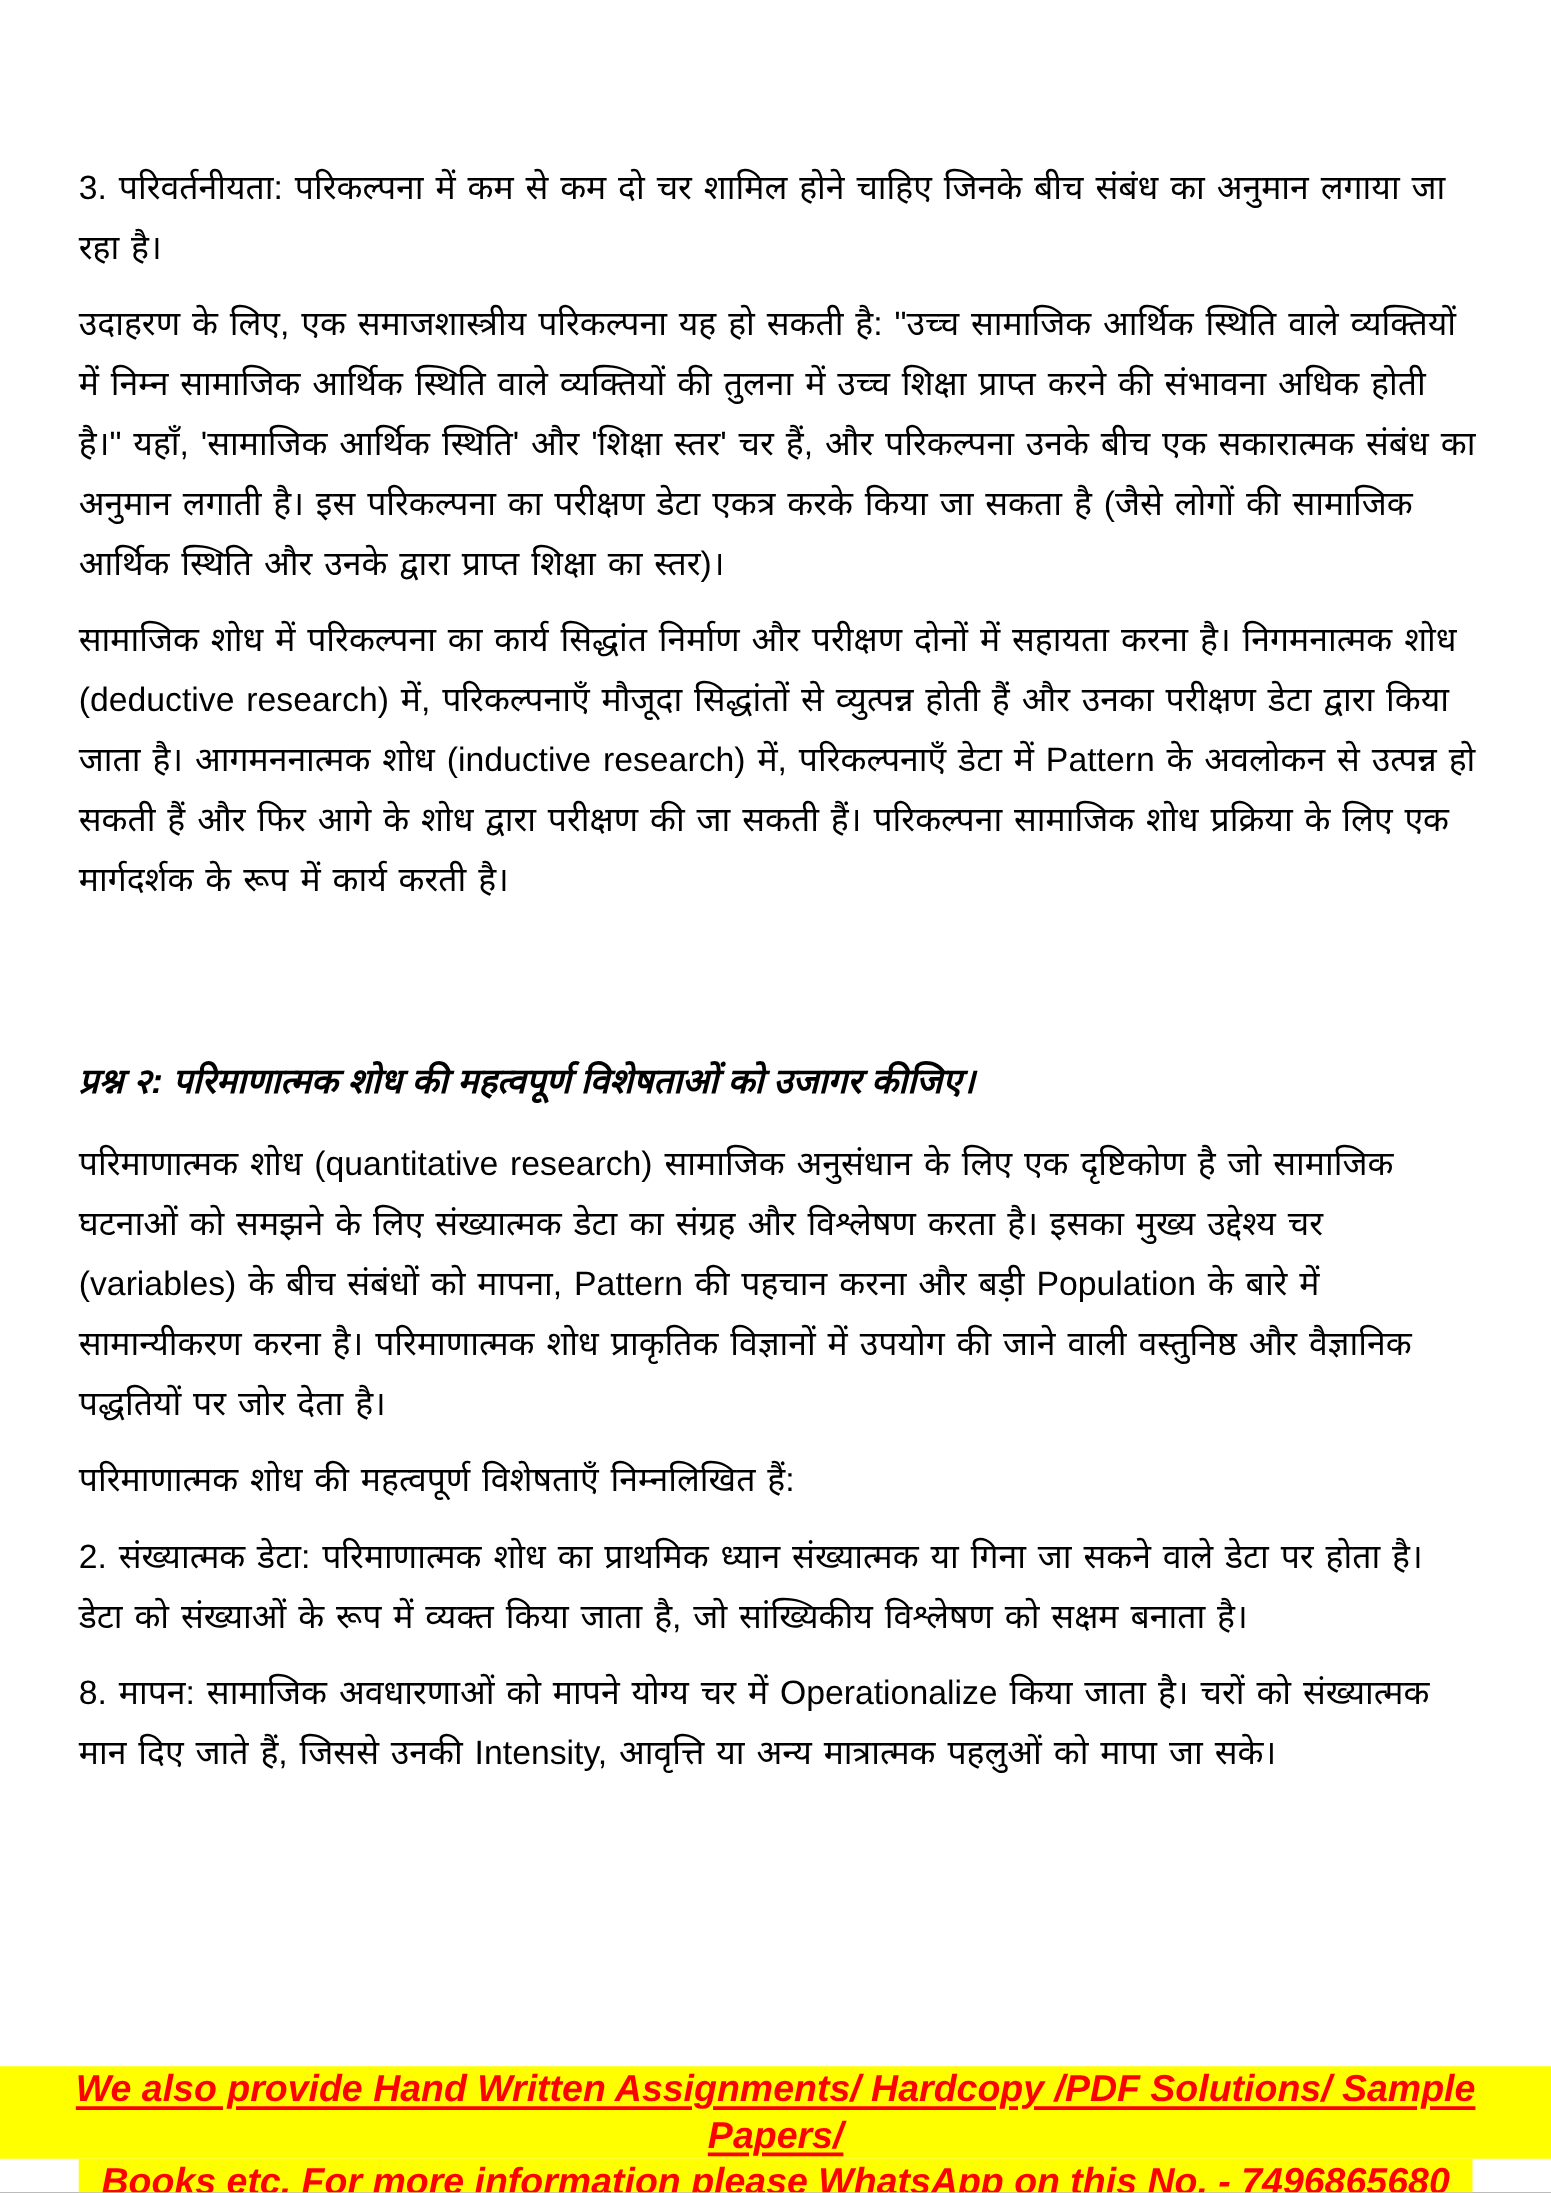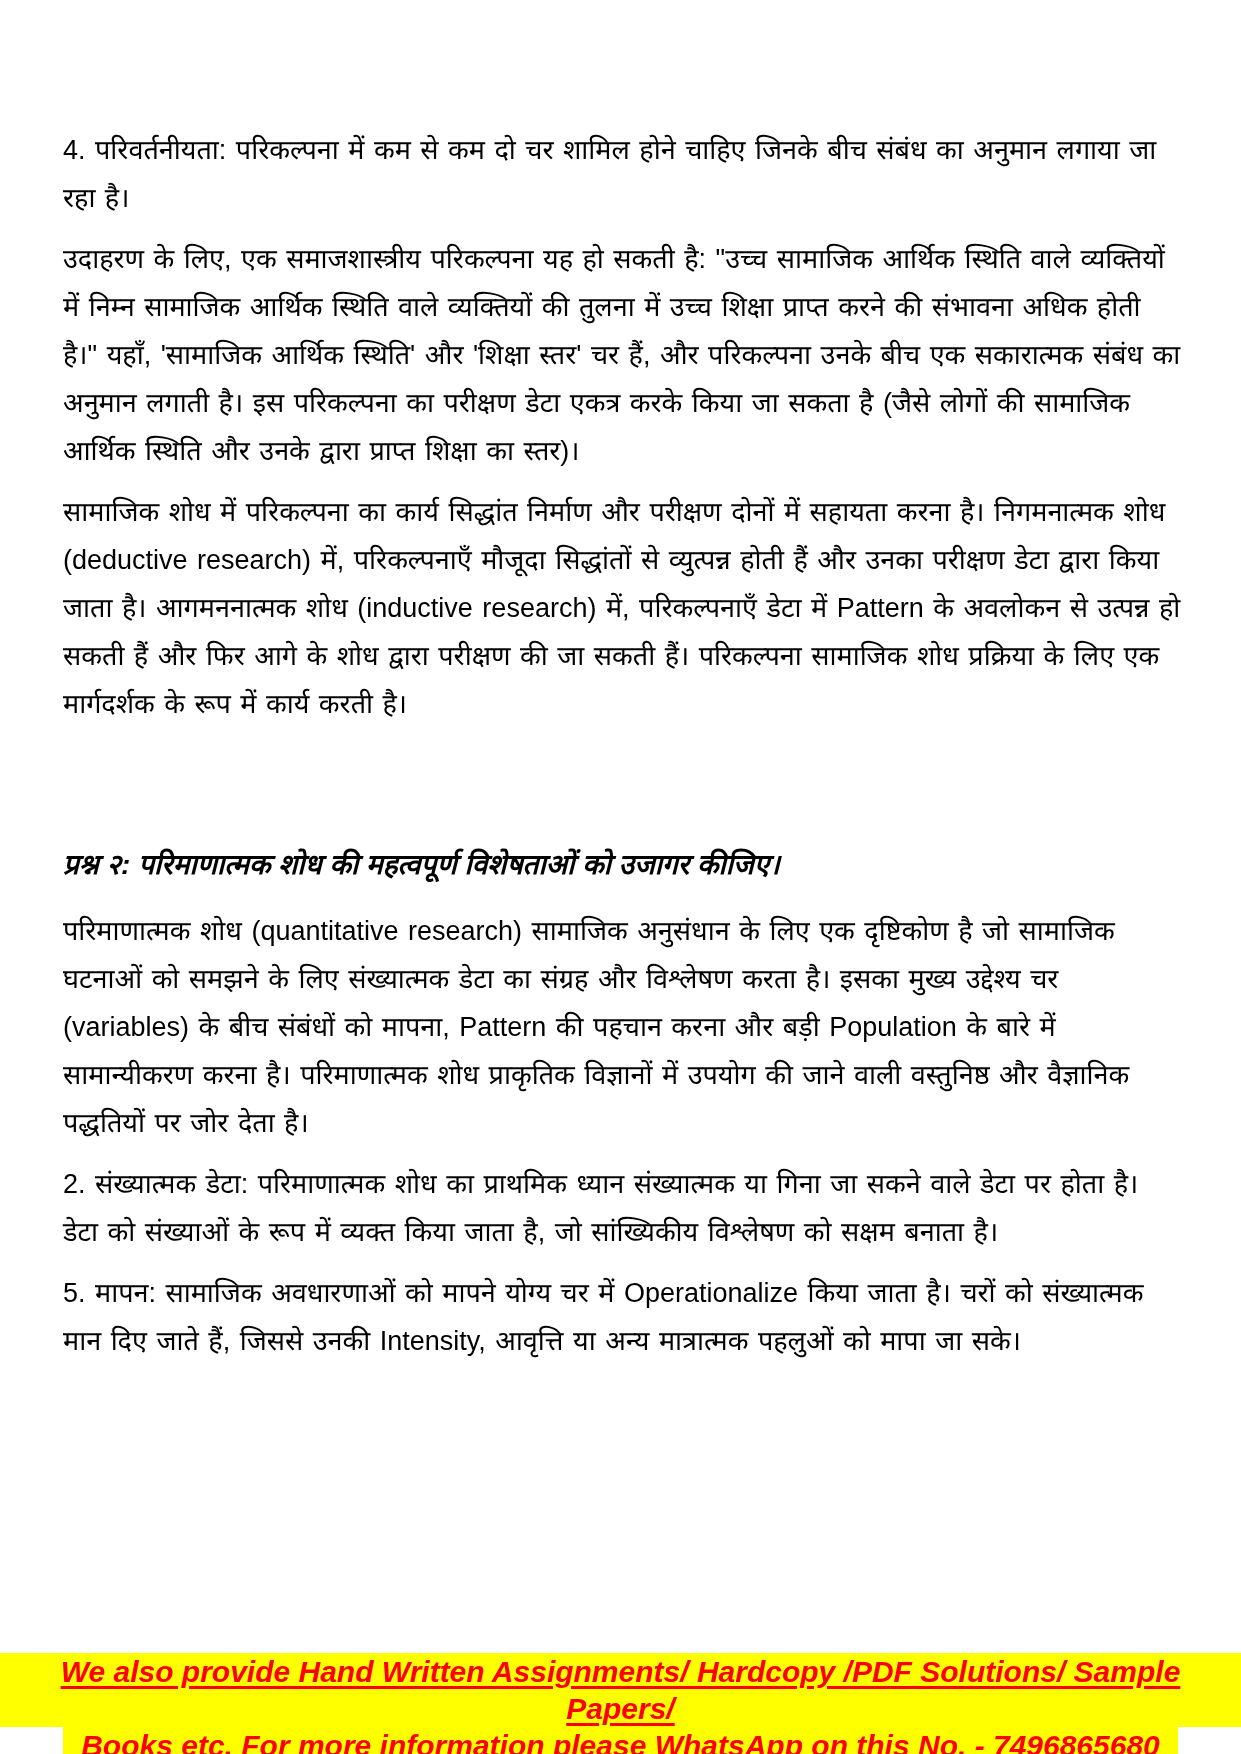"4. परिवर्तनीयता: परिकल्पना में कम" p { text: 4 -> 3 }
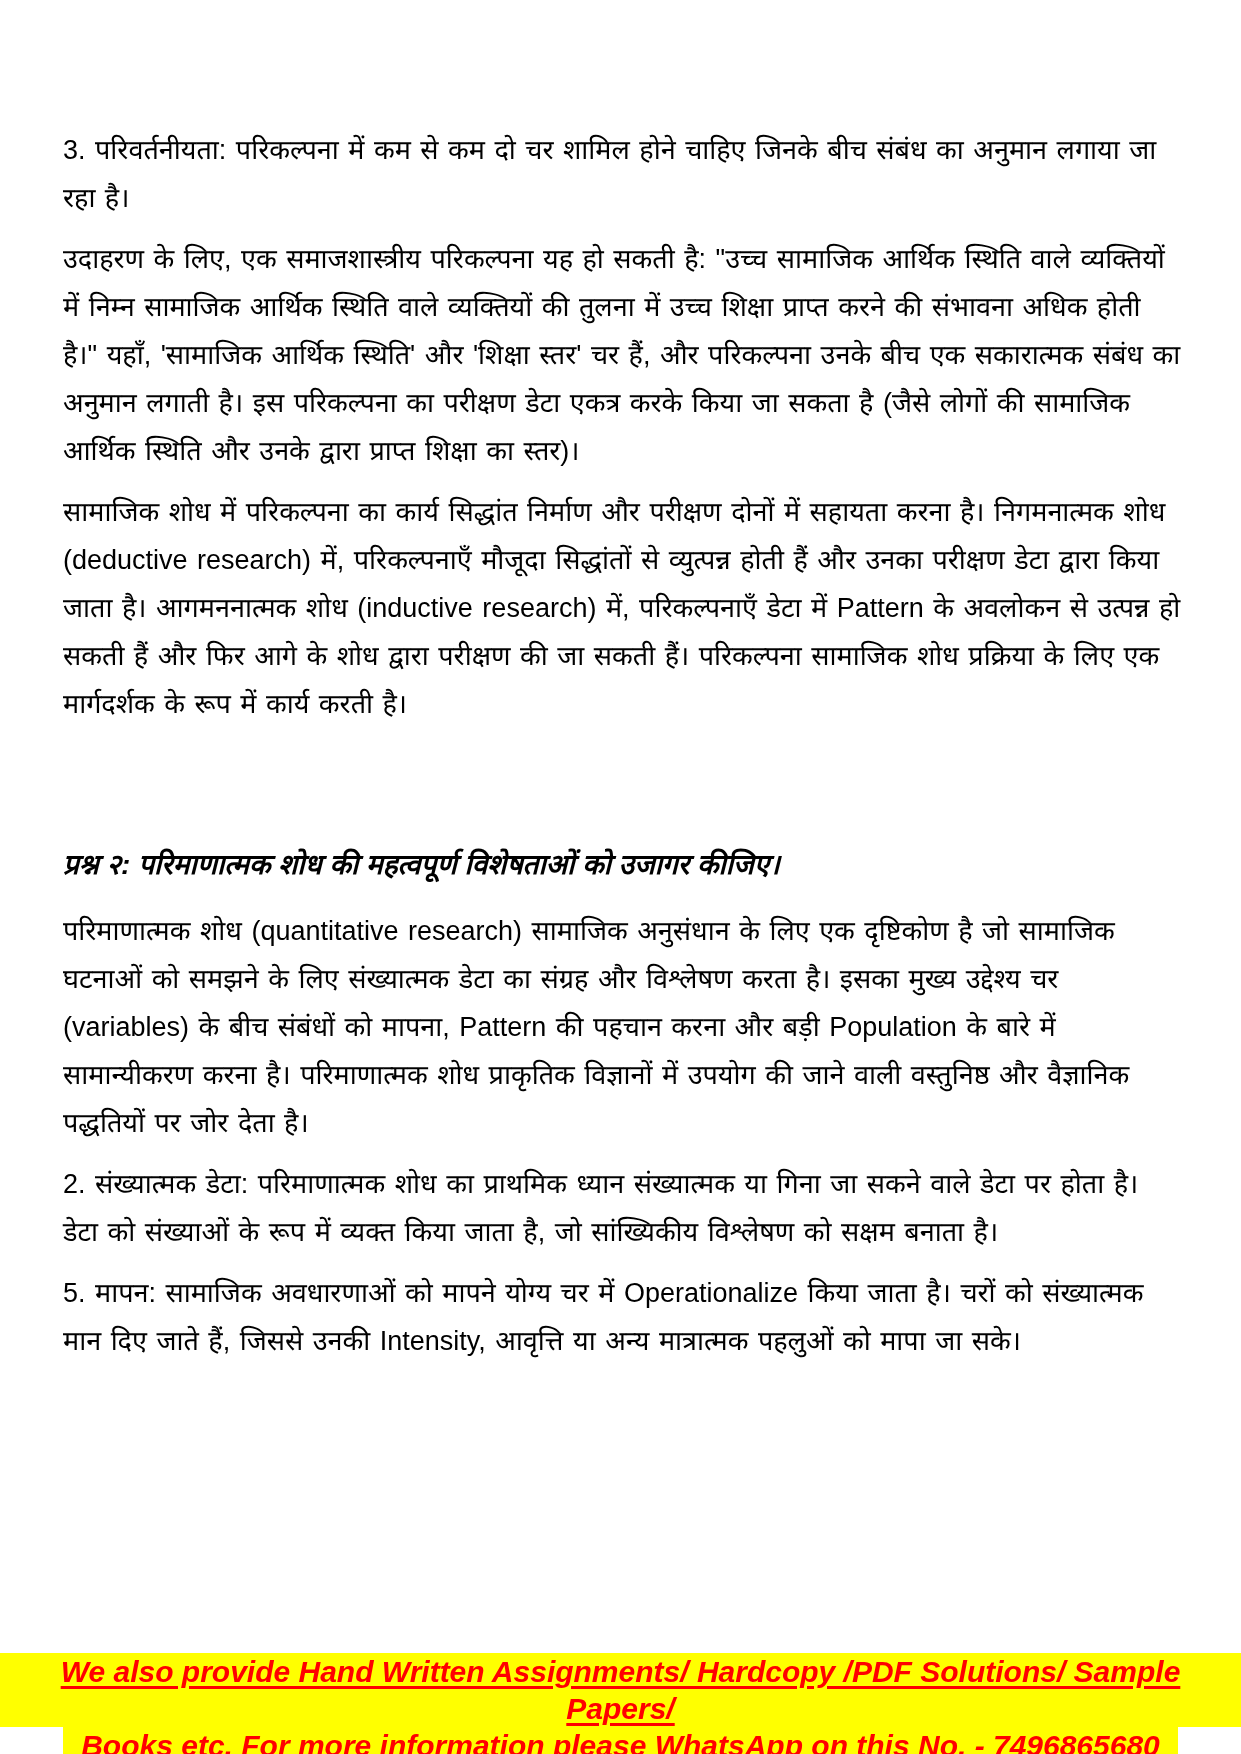"परिमाणात्मक शोध की महत्वपूर्ण विशेषताएँ" p { html: none -> <p>परिमाणात्मक शोध की महत्वपूर्ण विशेषताएँ निम्नलिखित हैं:</p> }
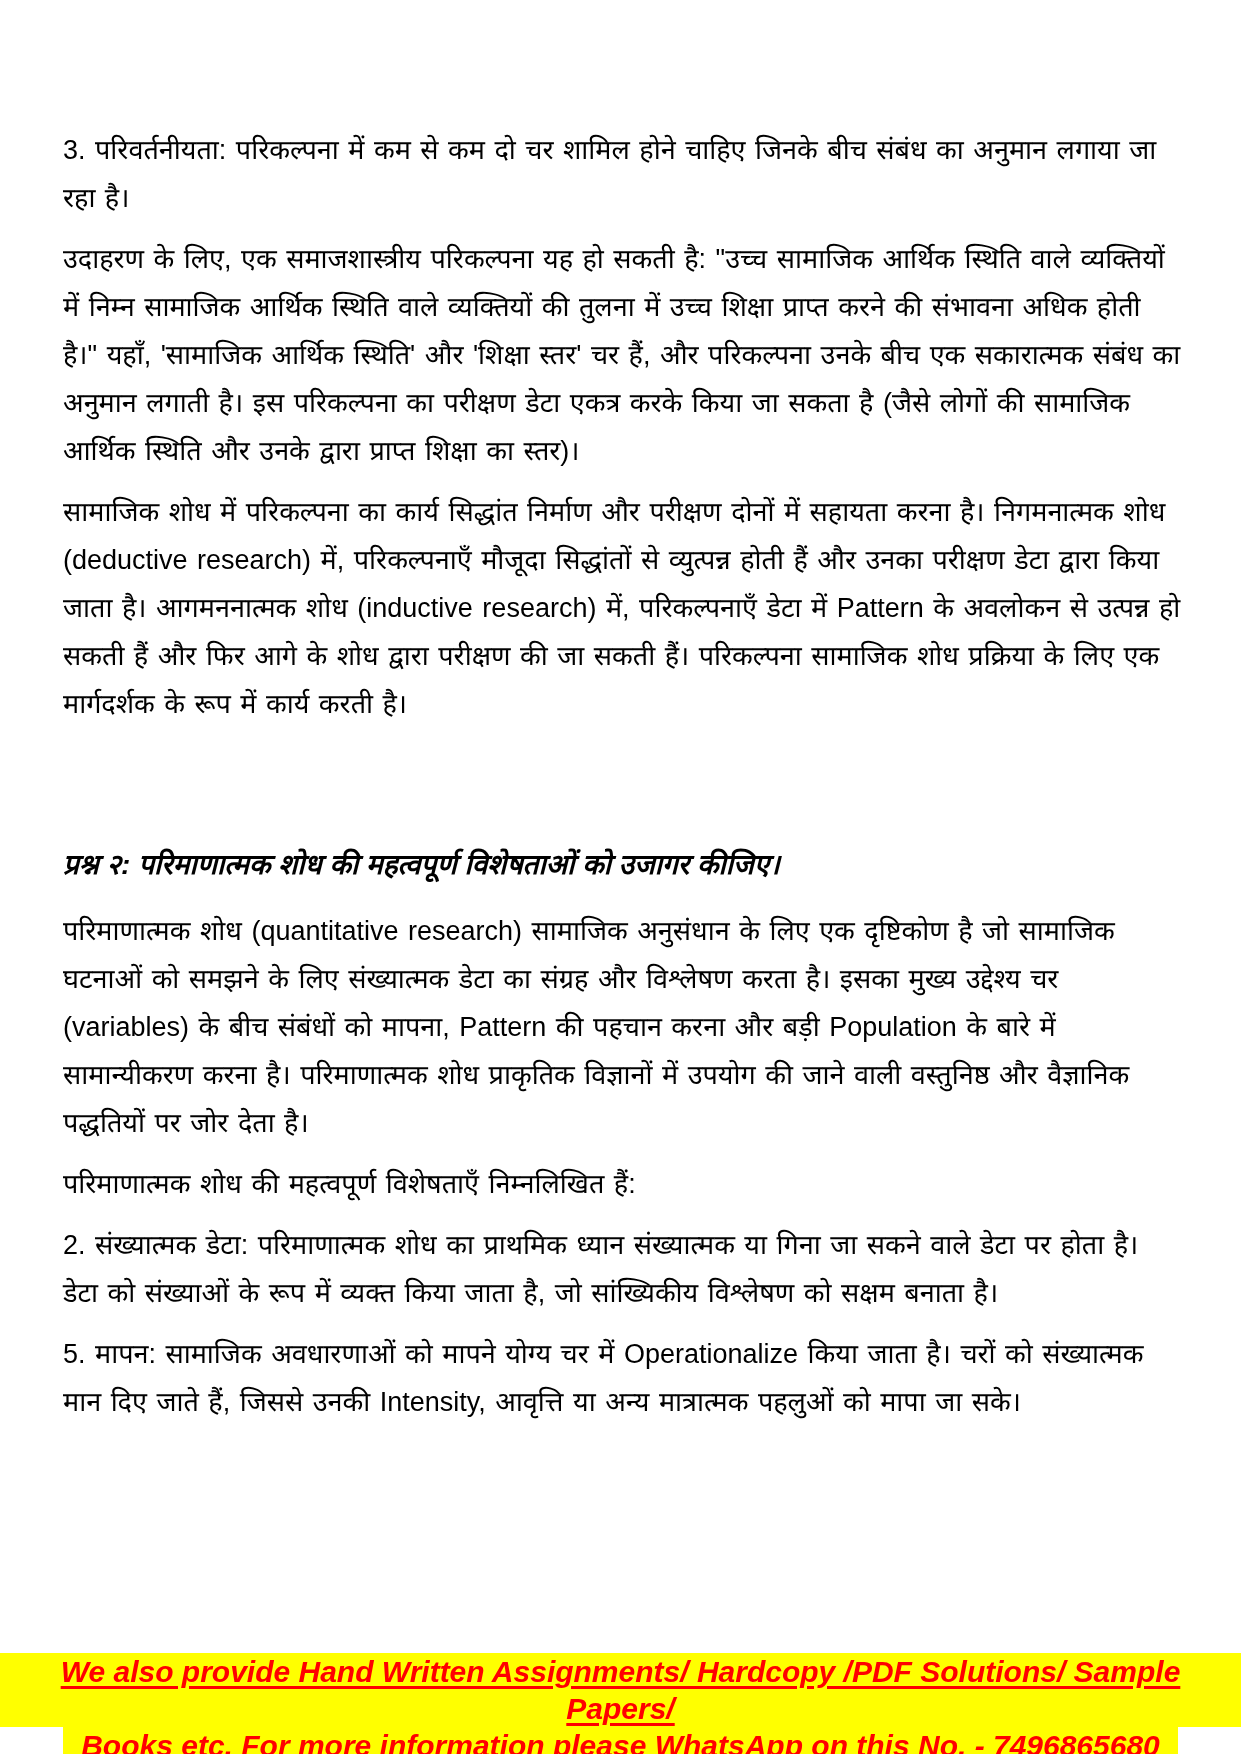"5. मापन: सामाजिक अवधारणाओं को" p { text: 5 -> 8 }
